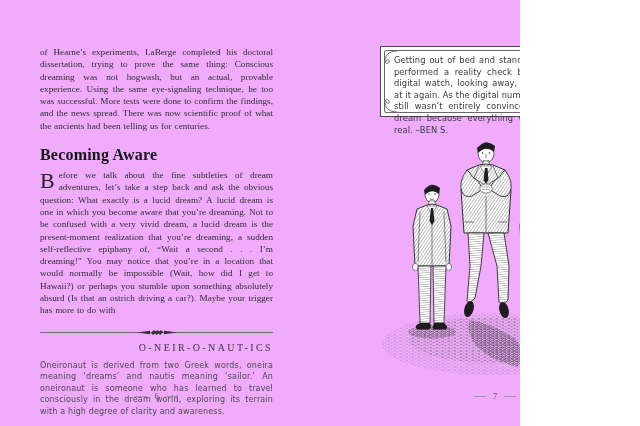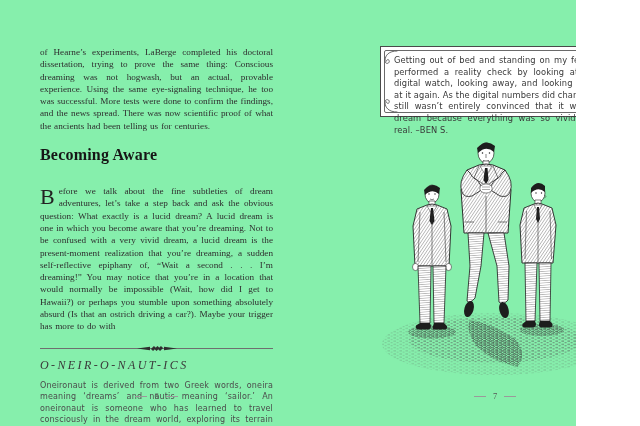"of Hearne’s experiments, LaBerge" .stage { background: #86efac -> #f0abfc; width: 576px -> 520px }
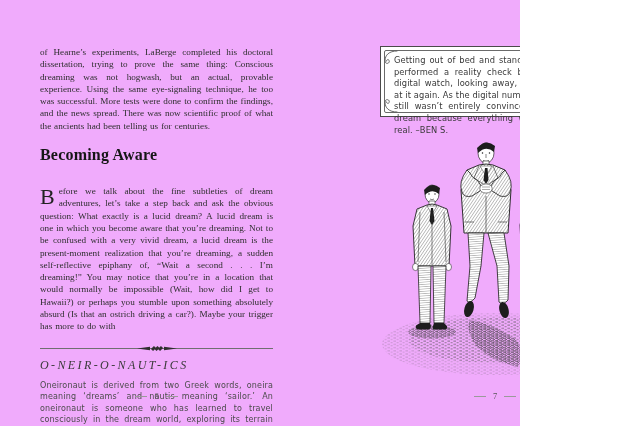"Becoming Aware" .section-heading { margin: 14px 0 21px 0 -> 14px 0 5px 0 }
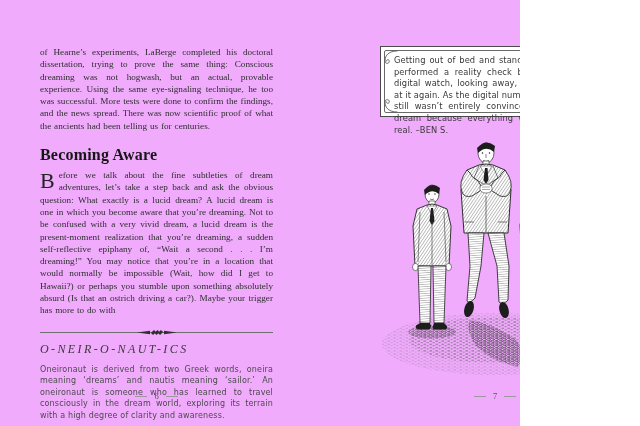"O-NEIR-O-NAUT-ICS" .oneiro-heading { font-size: 12px -> 10px; font-style: italic -> none; text-align: left -> right }
